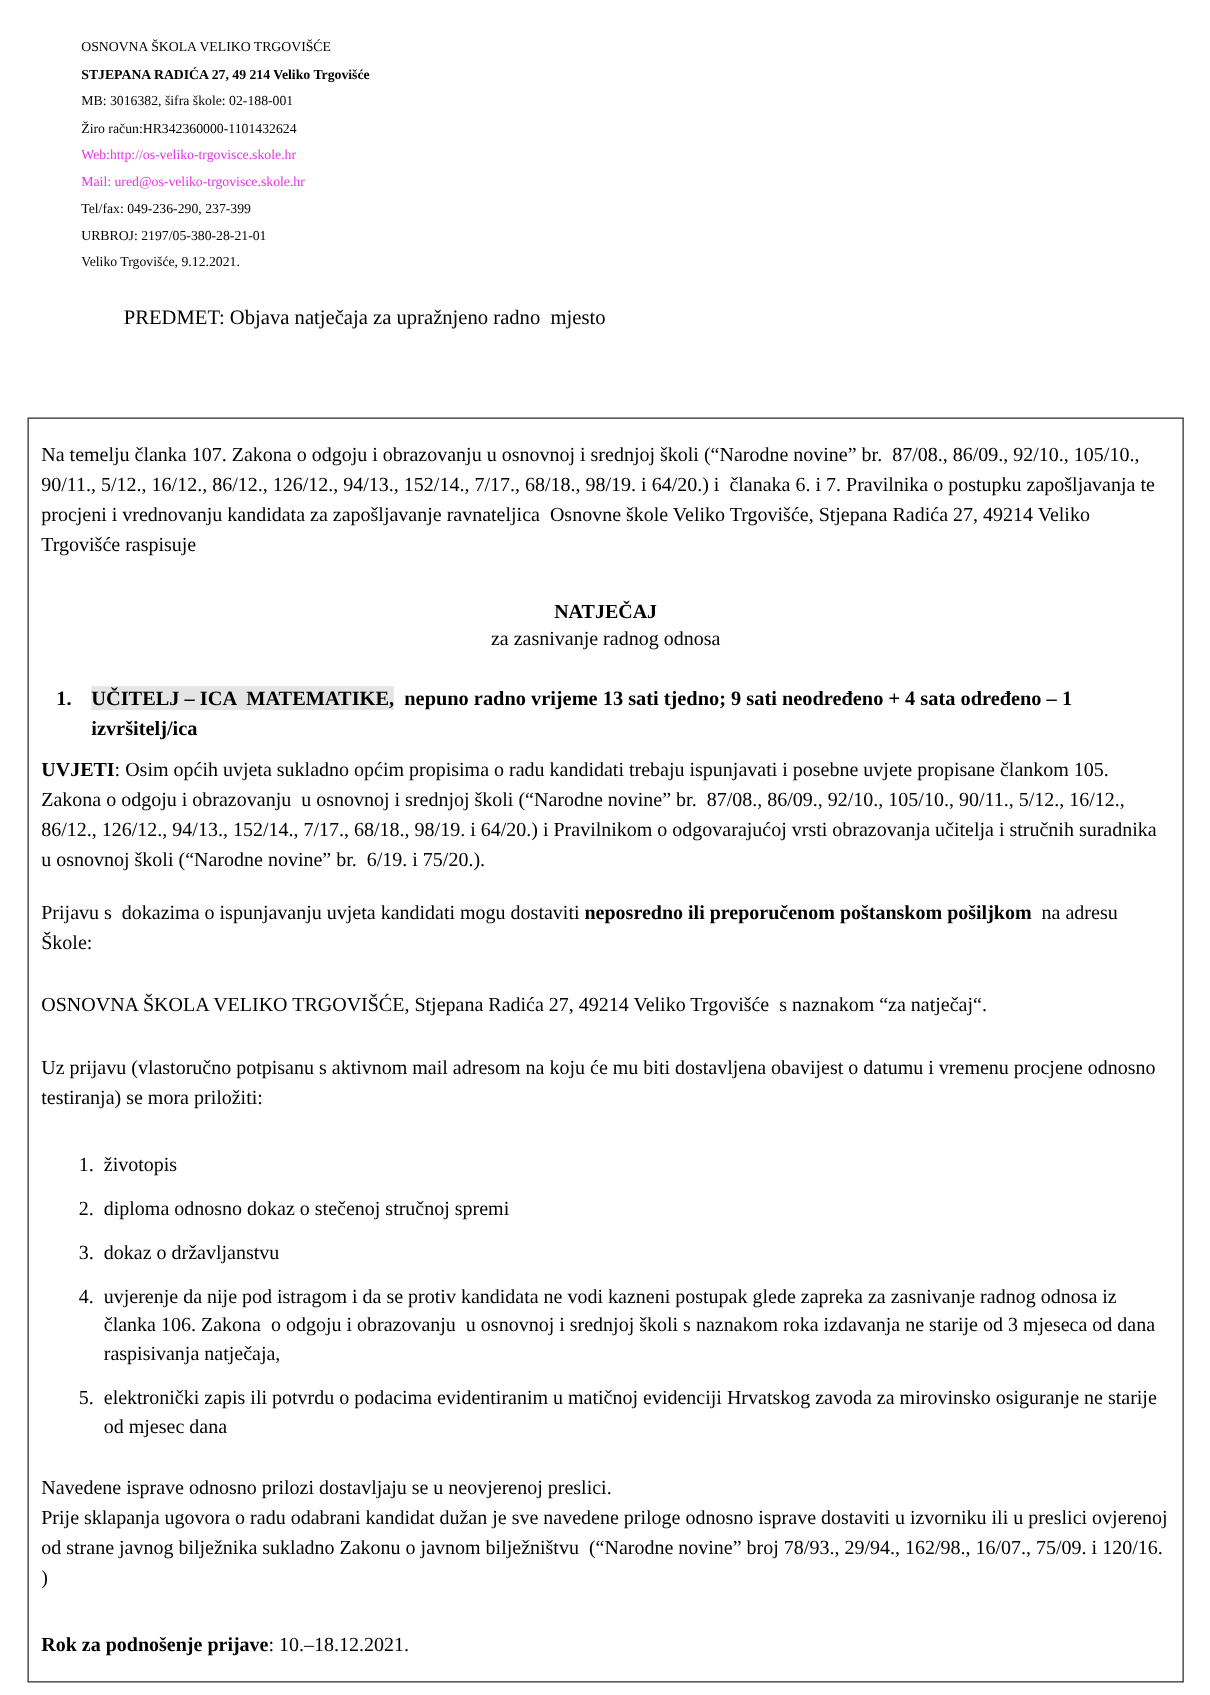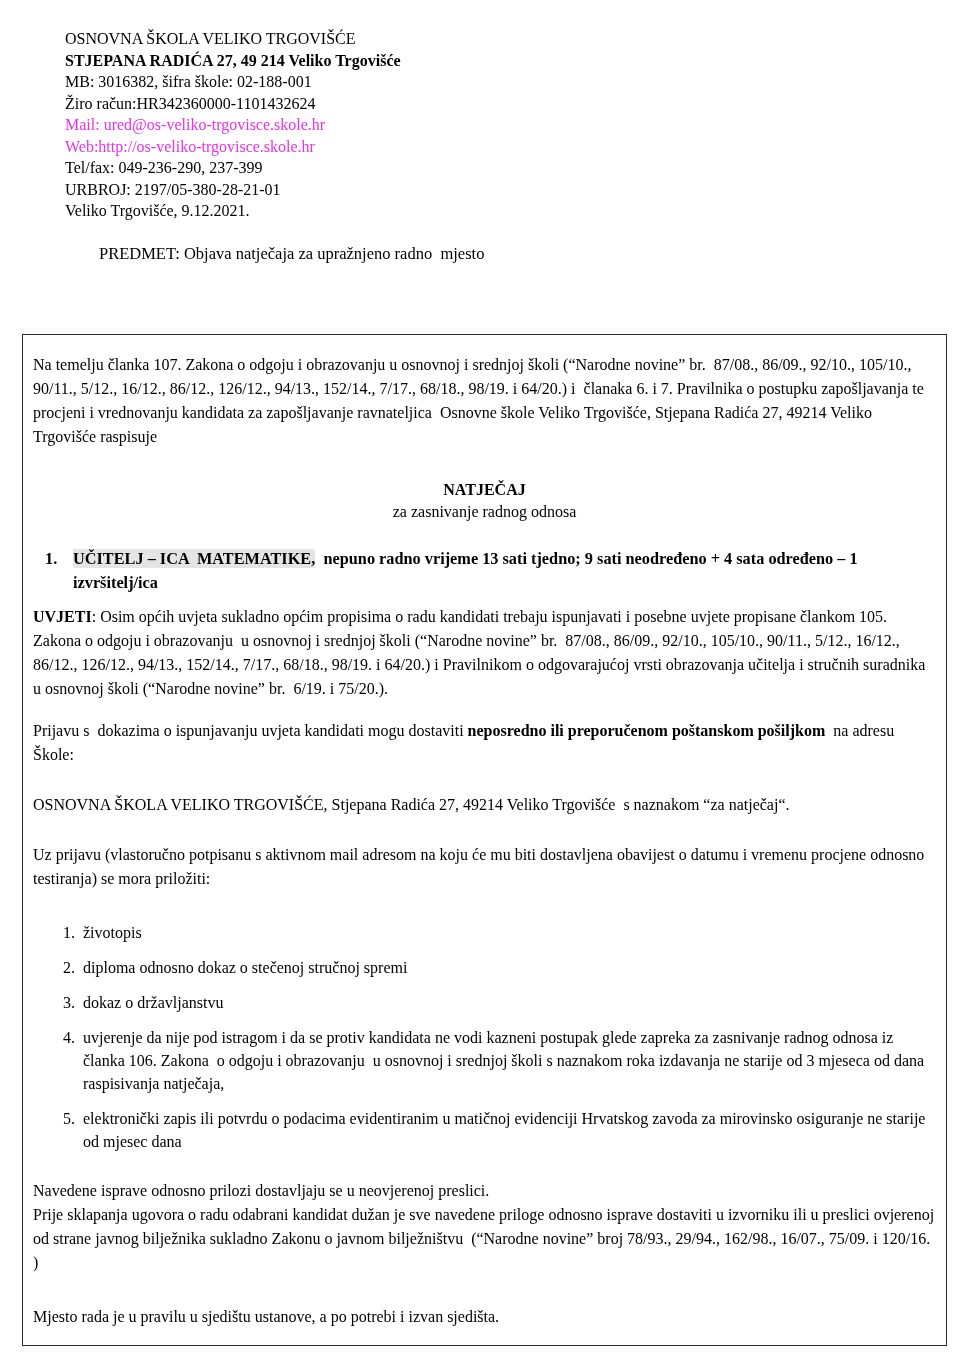"OSNOVNA ŠKOLA VELIKO TRGOVIŠĆE" .letterhead { font-size: 16px -> 11px }
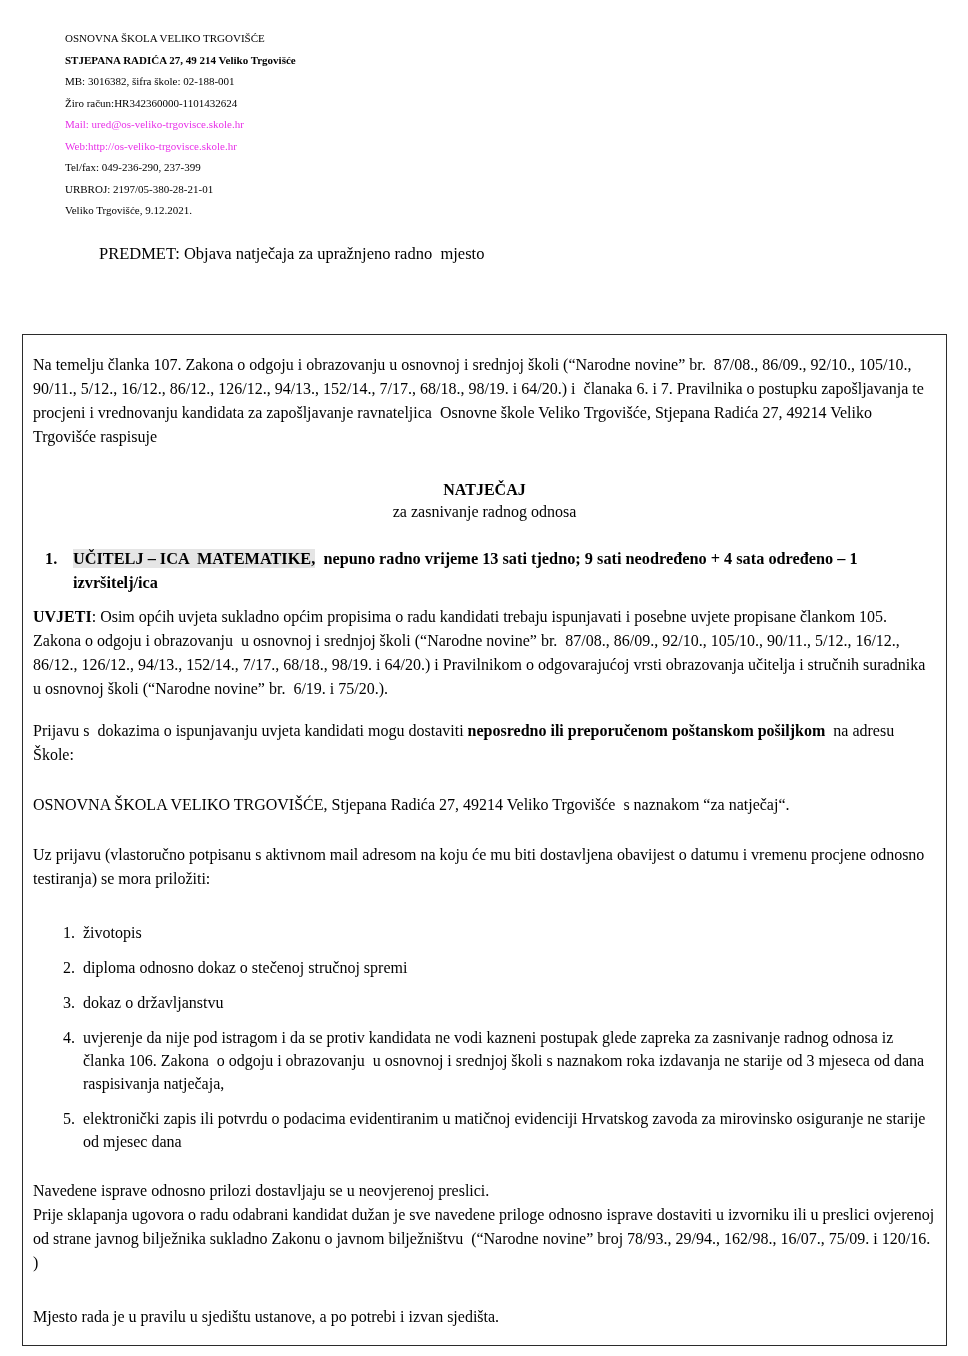"Mail: ured@os-veliko-trgovisce.skole.hr" div.line { order: before "Web:http://os-veliko-trgovisce.skole.hr" -> after "Web:http://os-veliko-trgovisce.skole.hr" }
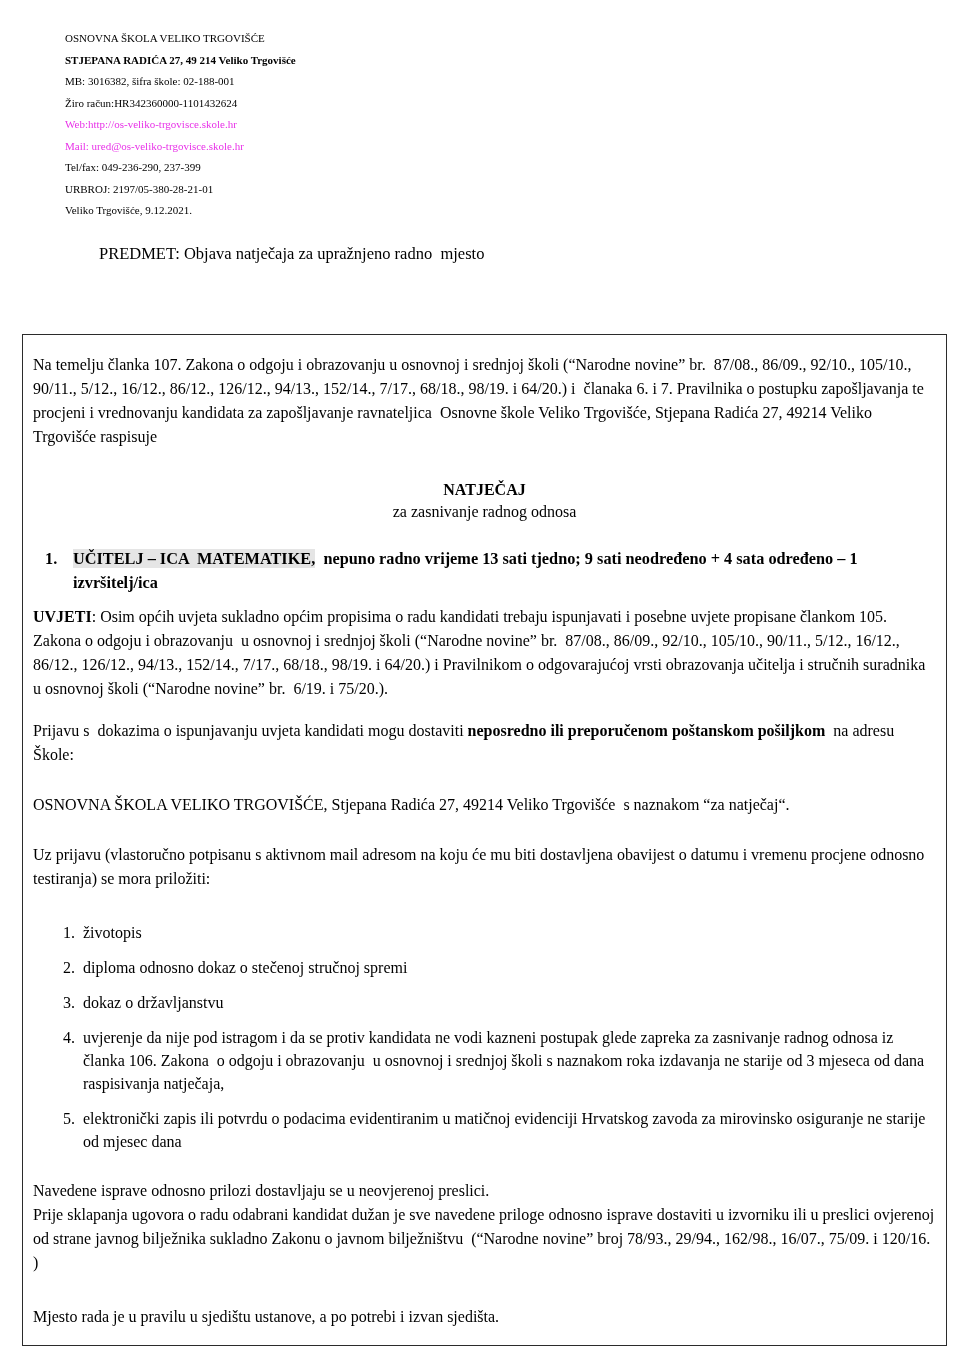"Rok za podnošenje prijave:" p.gap-lg { html: none -> <p><span>Rok za podnošenje prijave</span><span>: 10.–18.12.2021.</span></p> }
